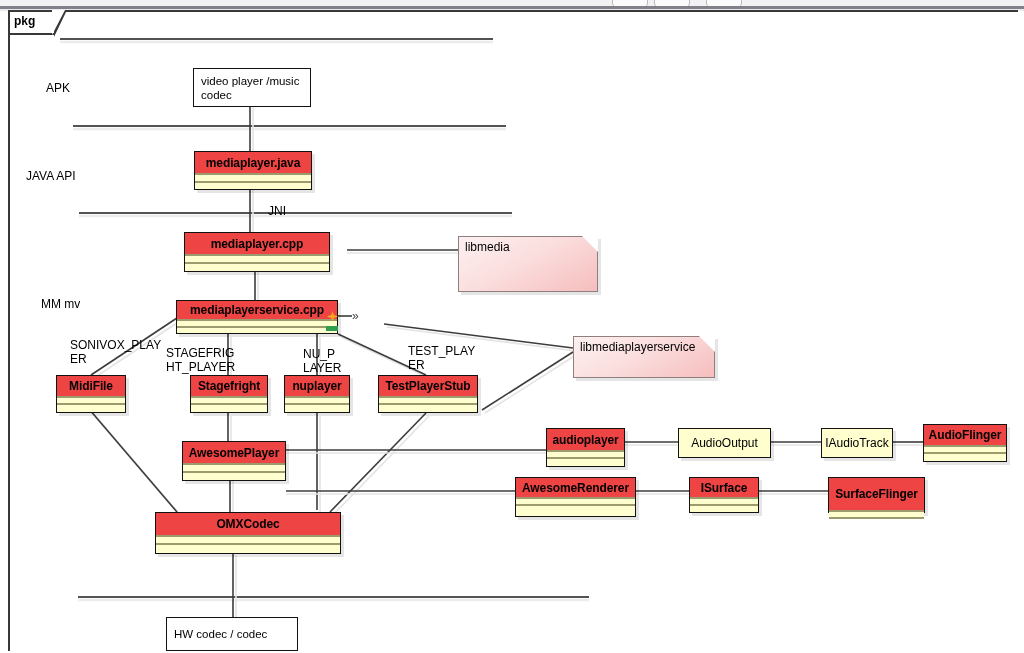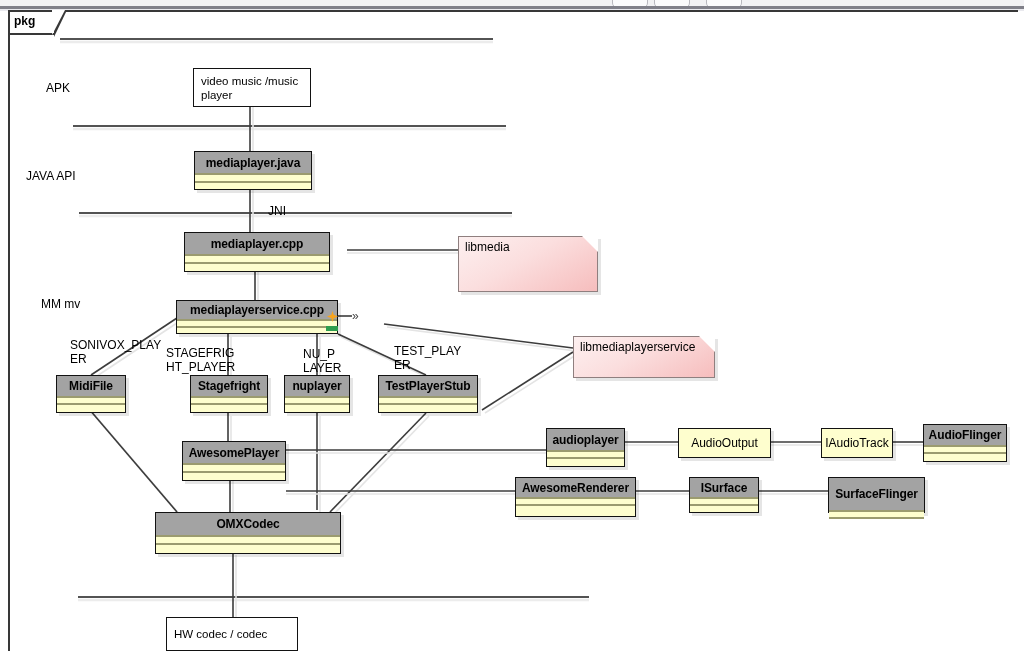"video music /music player" span { text: music /music player -> player /music codec }
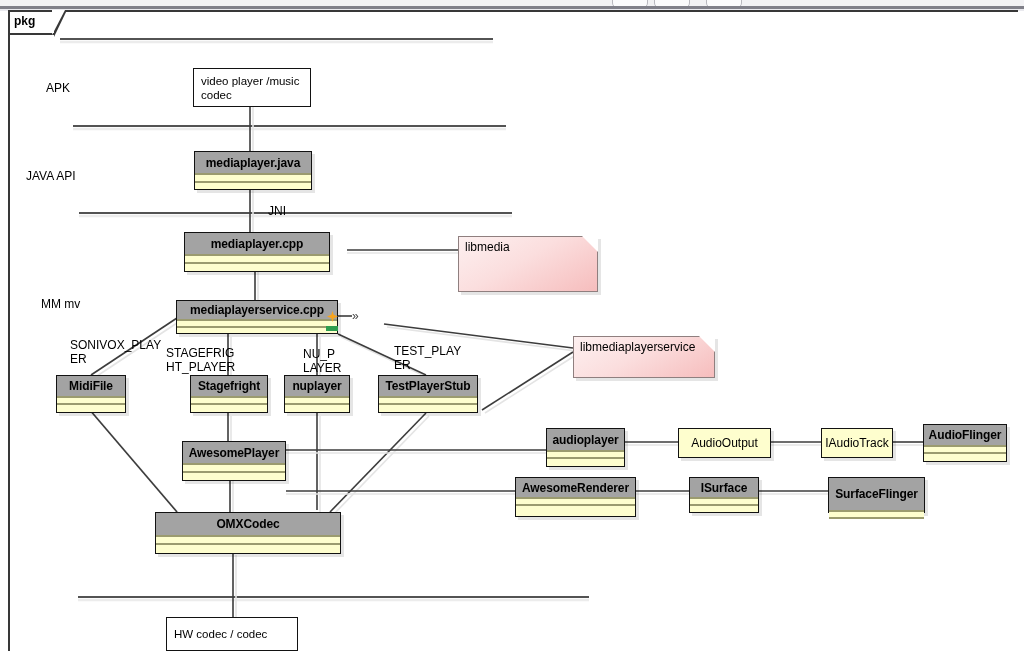"mediaplayer.java" .umlclass { background: #a3a3a3 -> #ef4444 }
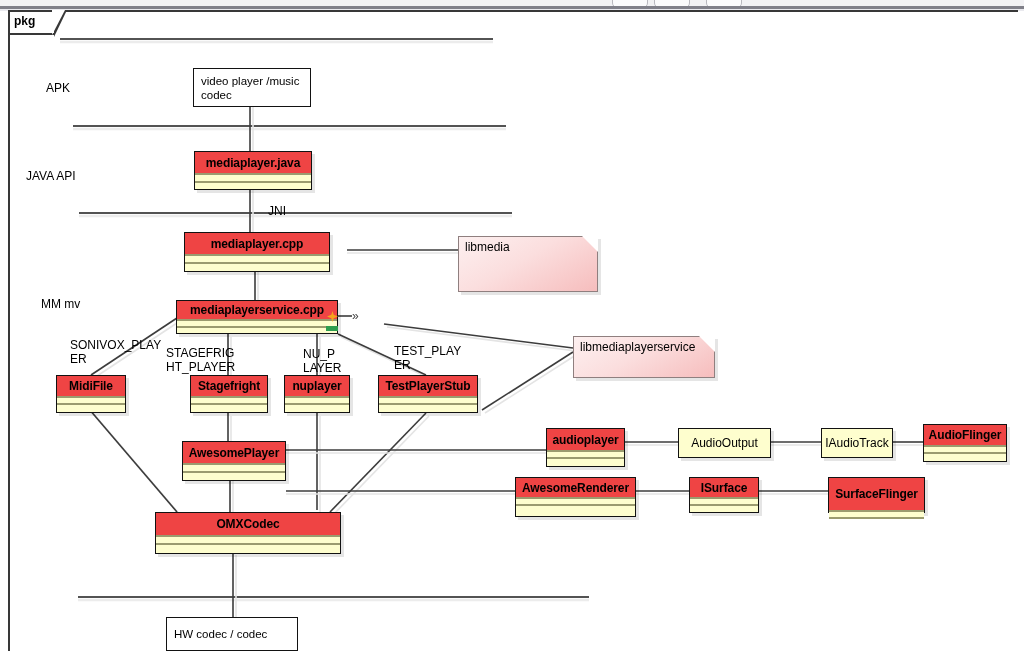"TEST_PLAY" div.edge-label { left: 394px -> 408px }
